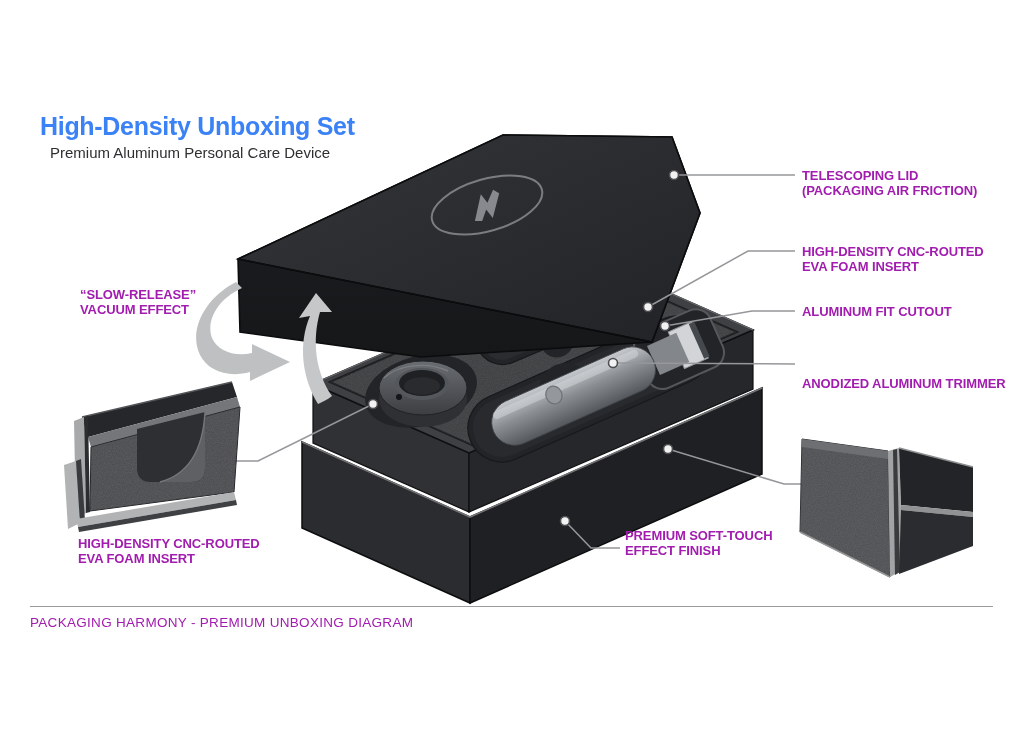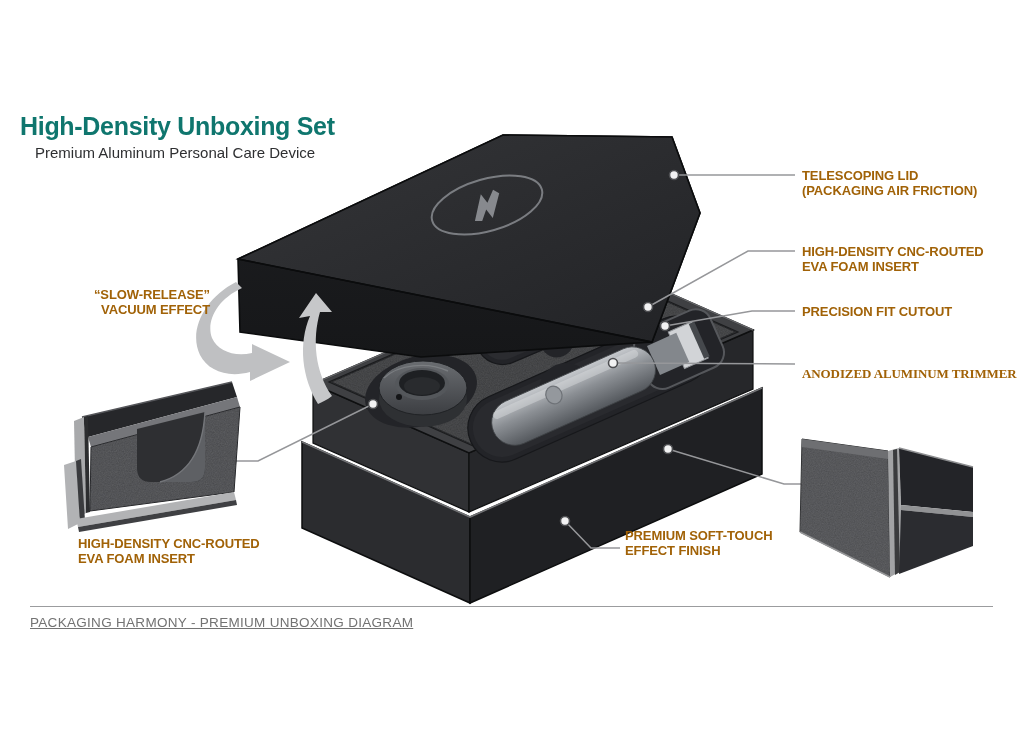"High-Density Unboxing Set" #page-title { color: #0f766e -> #3b82f6; left: 20px -> 40px }
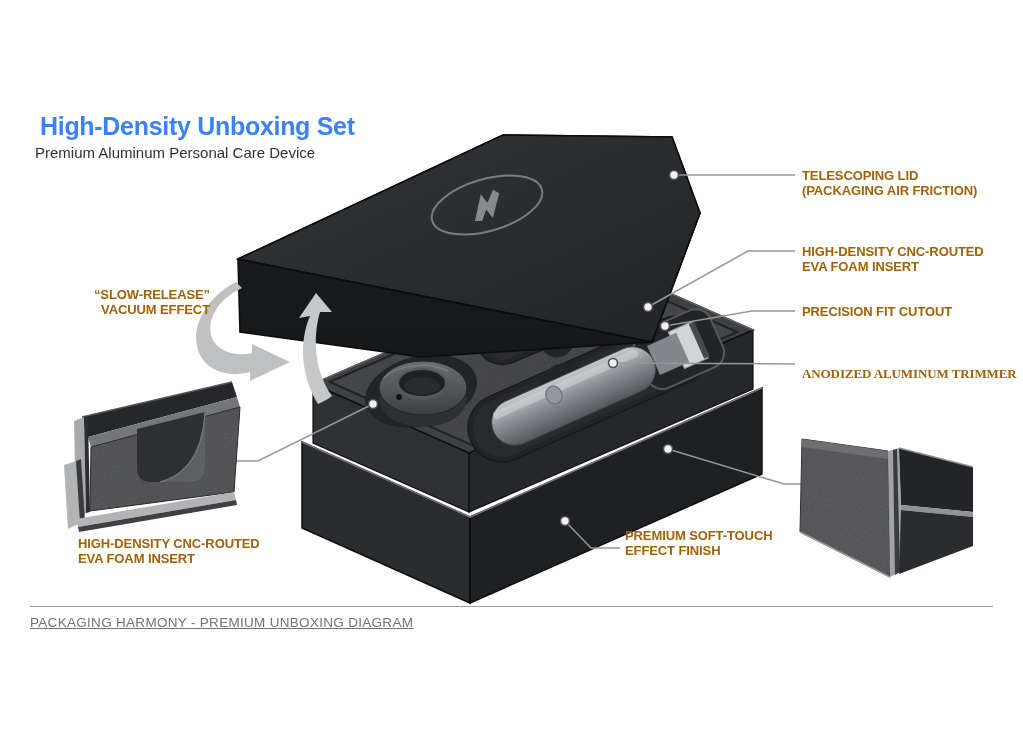"Premium Aluminum Personal Care Device" #page-subtitle { left: 35px -> 50px }
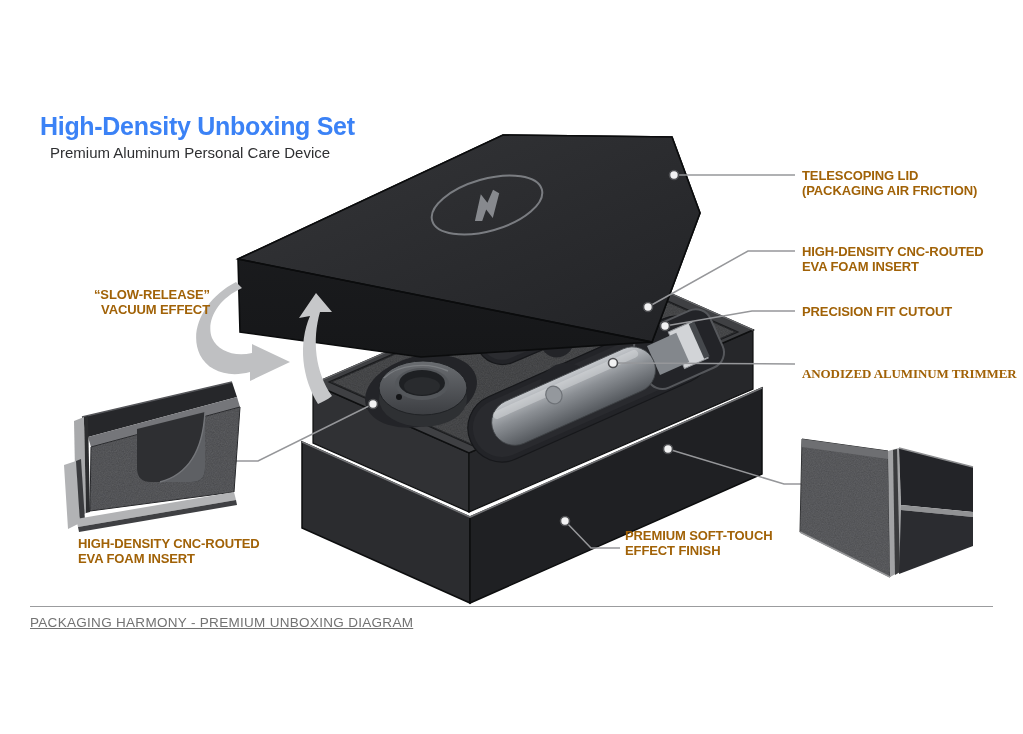"TELESCOPING LID" .lbl { color: #a16207 -> #a21caf }
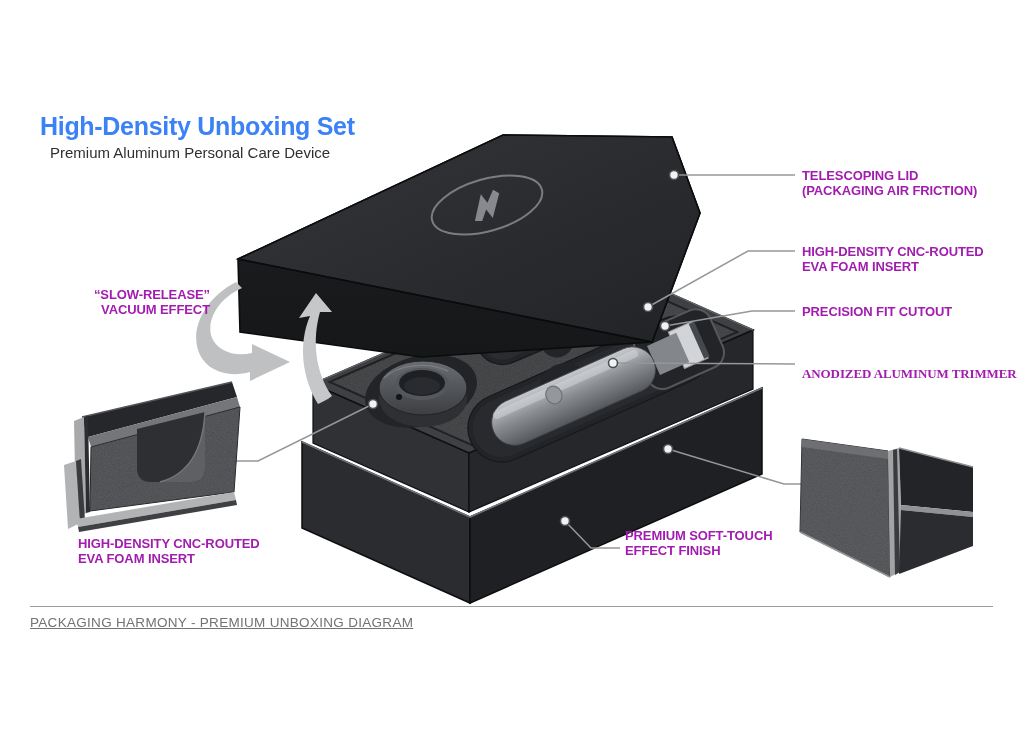"“SLOW-RELEASE”" #callout-slow-release { text-align: right -> left }
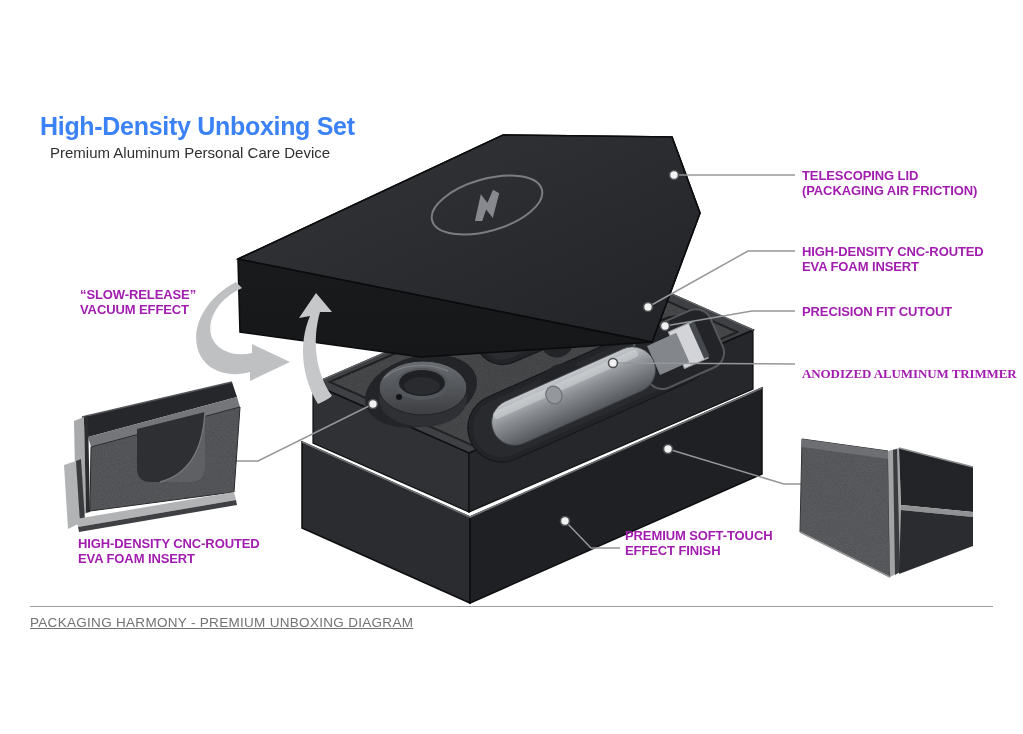"PRECISION FIT CUTOUT" span { text: PRECISION -> ALUMINUM }
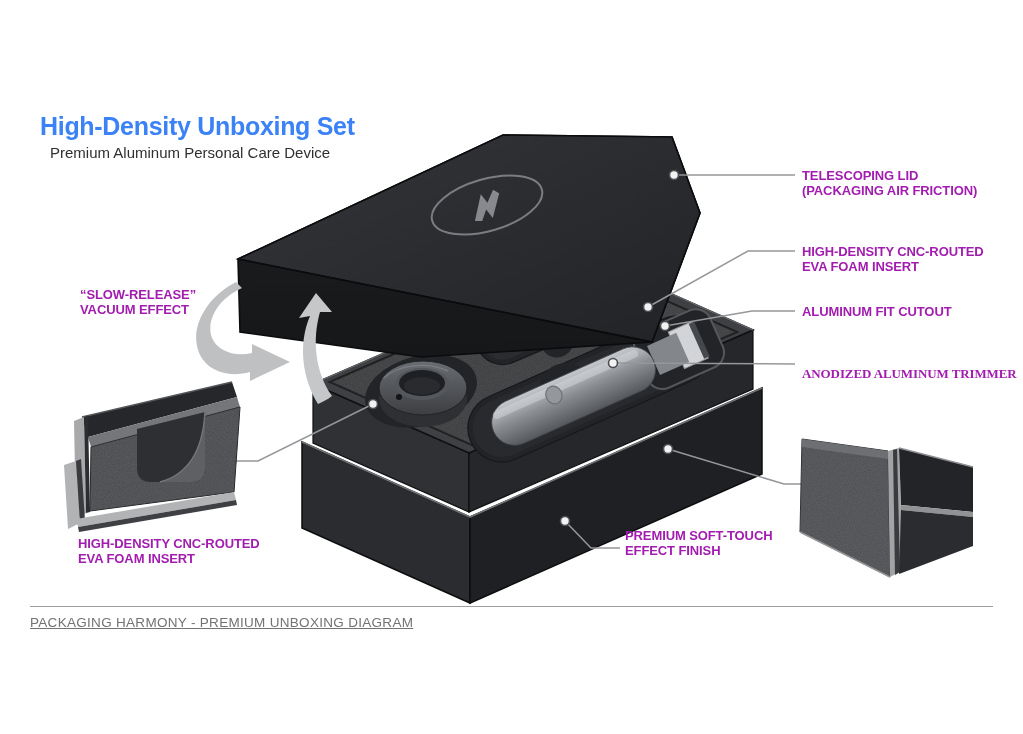"ANODIZED ALUMINUM TRIMMER" #callout-trimmer { font-family: Liberation Serif, serif -> none; top: 366px -> 376px }
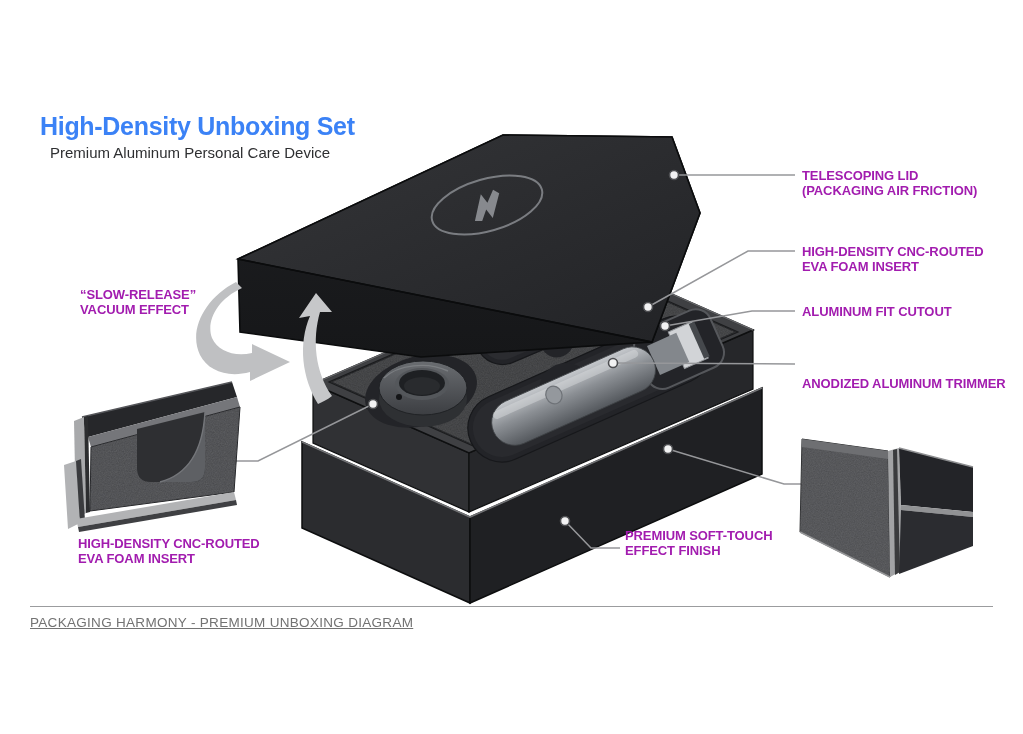"PACKAGING HARMONY - PREMIUM UNBOXING" #footer-caption { color: #737373 -> #a21caf; text-decoration: underline -> none }
